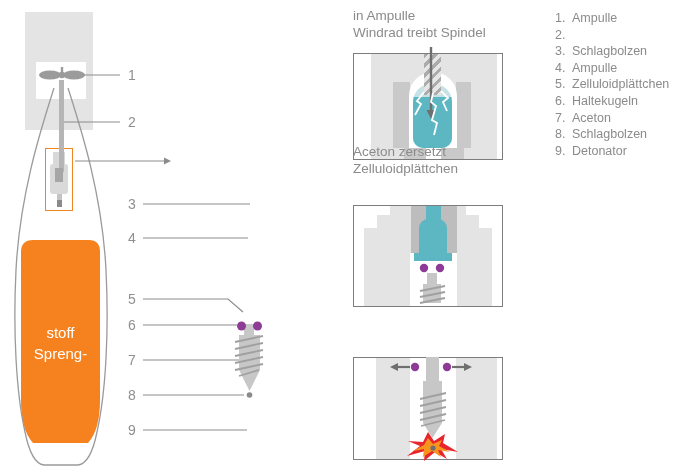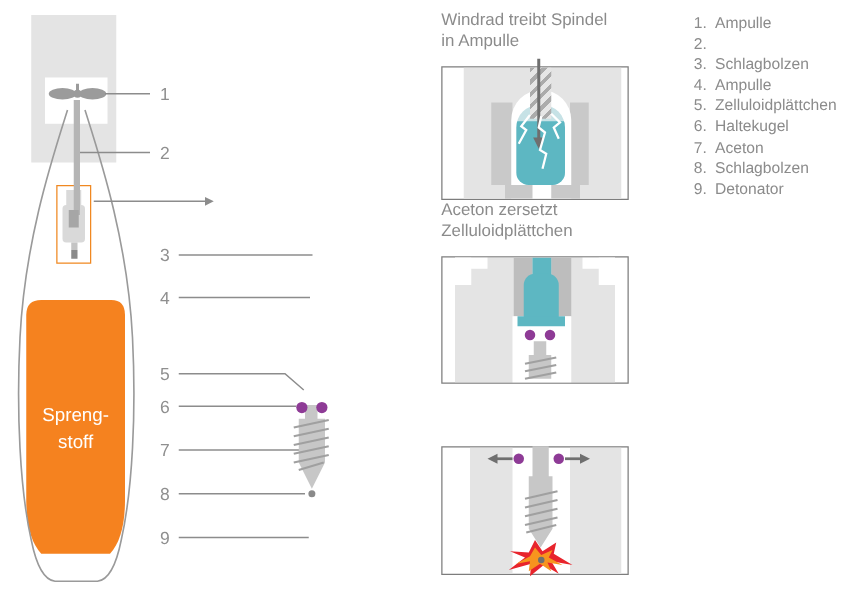"Windrad treibt Spindel" div { order: before "in Ampulle" -> after "in Ampulle" }
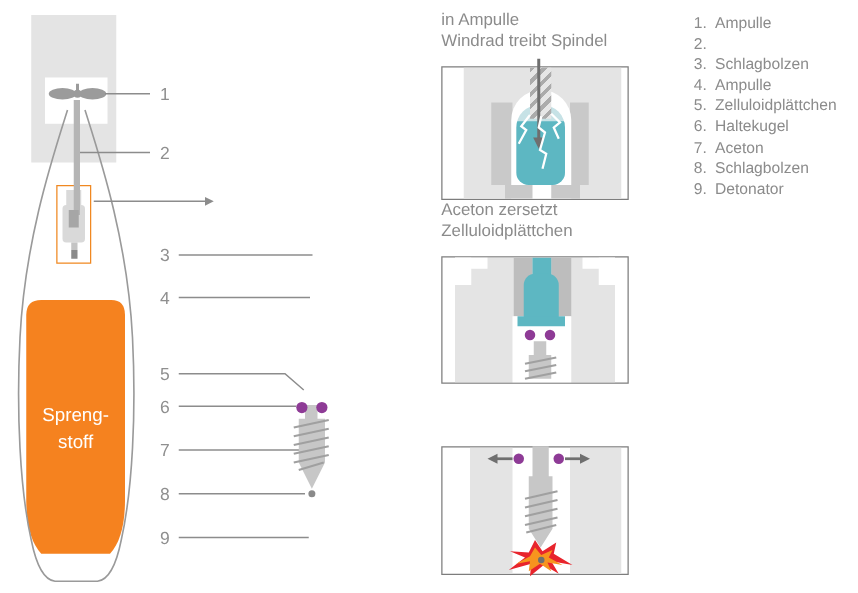"Haltekugel" span { text: Haltekugel -> Haltekugeln }
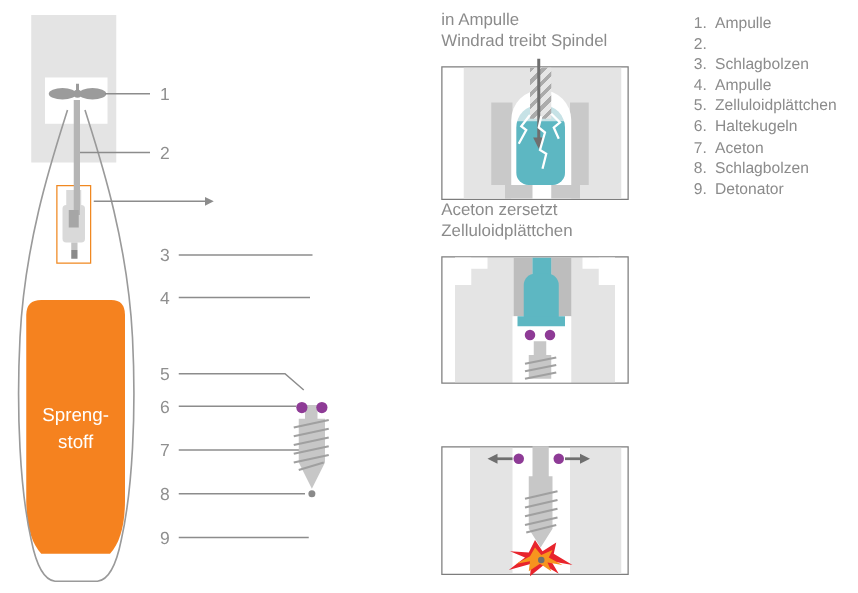"Aceton zersetzt" div.caption { top: 160px -> 144px }
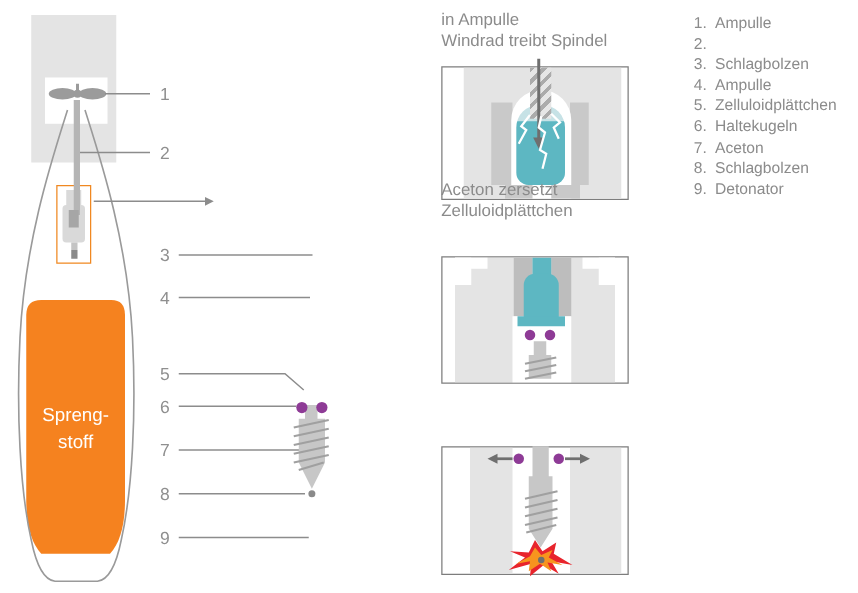"Spreng-" div { order: before "stoff" -> after "stoff" }
